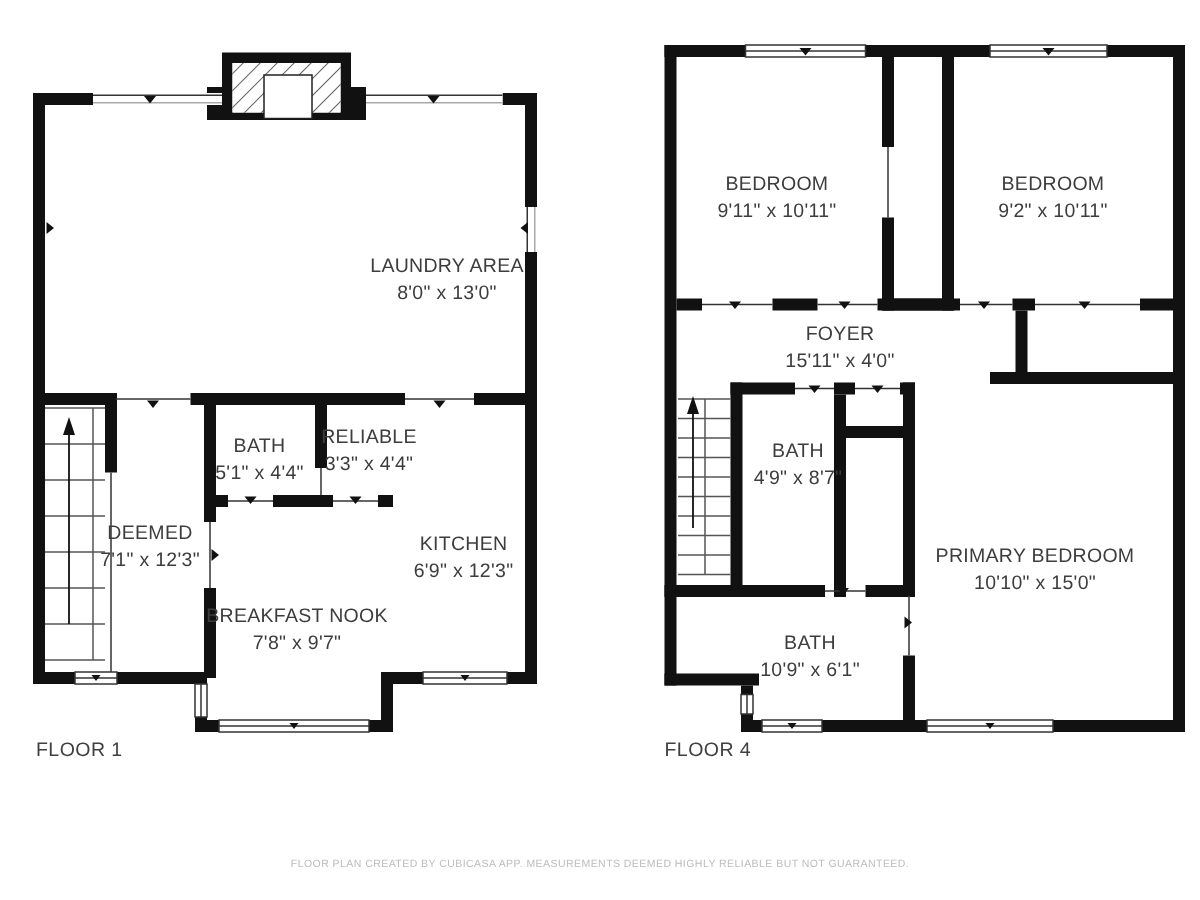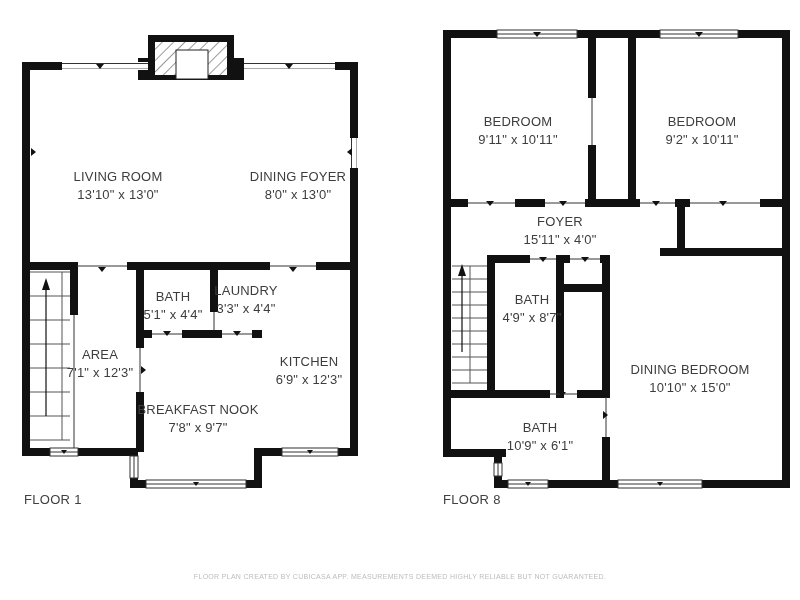"LIVING ROOM" div.room-label { html: <div> <div>LIVING ROOM</div> <div>13'10" x 13'0"</div> </div> -> none }
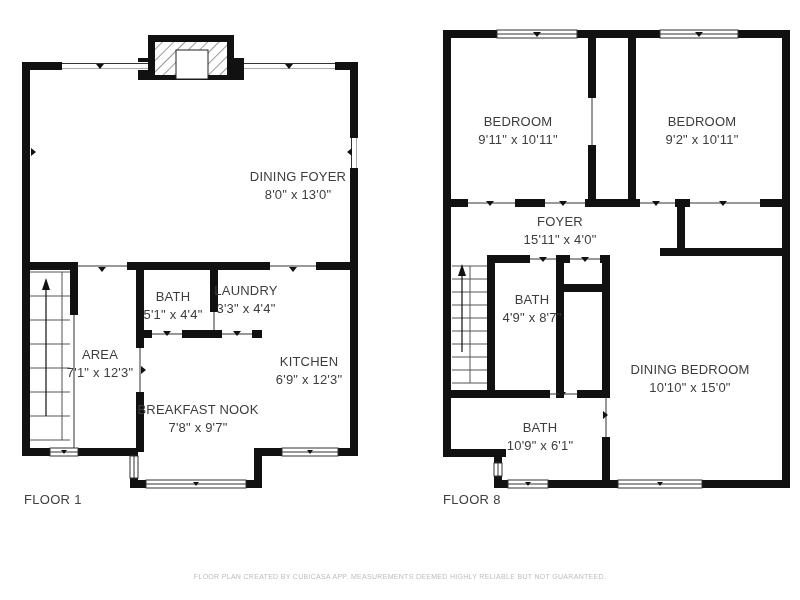"DINING FOYER" div.room-name { text: DINING FOYER -> LAUNDRY AREA }
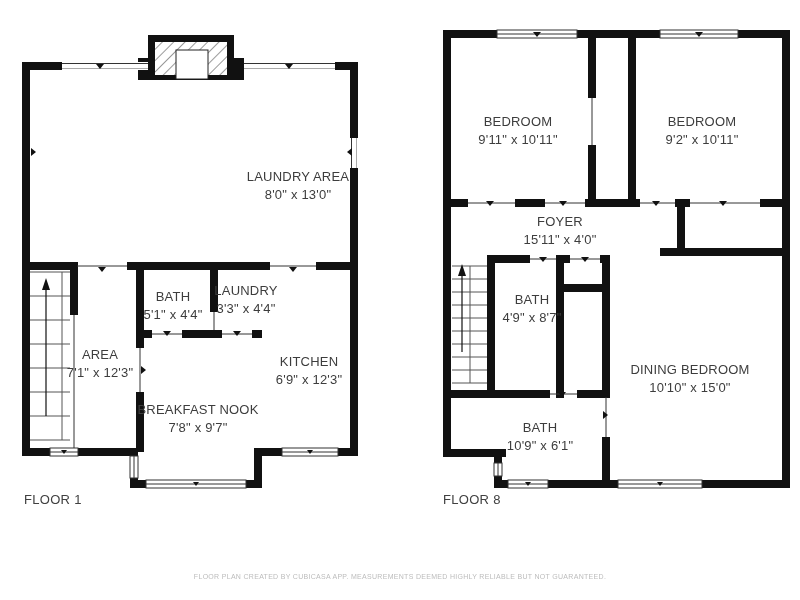"LAUNDRY" div.room-name { text: LAUNDRY -> RELIABLE }
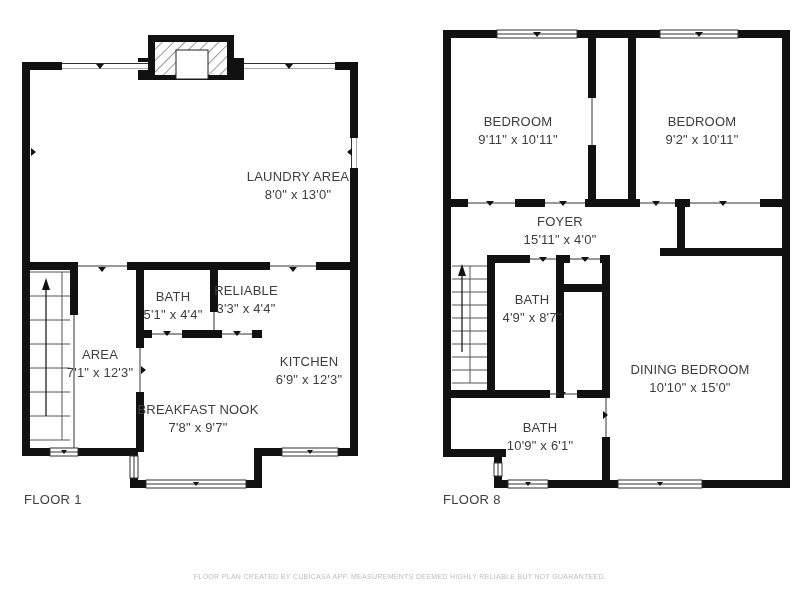"AREA" div.room-name { text: AREA -> DEEMED }
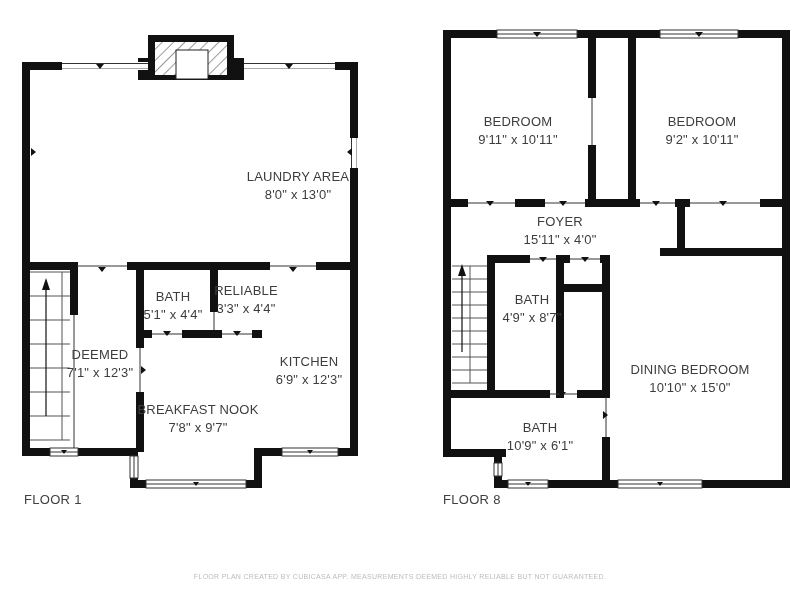"DINING BEDROOM" div.room-name { text: DINING -> PRIMARY }
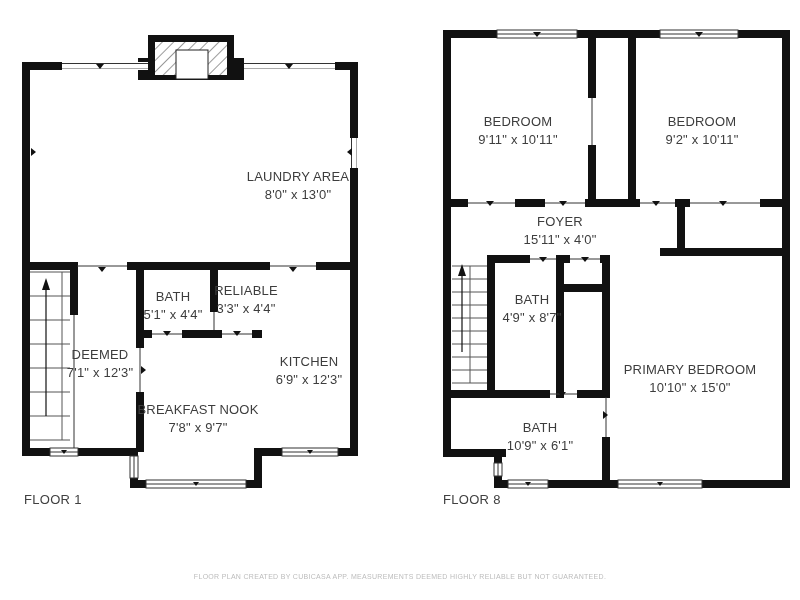"FLOOR 8" div.floor-label { text: 8 -> 4 }
